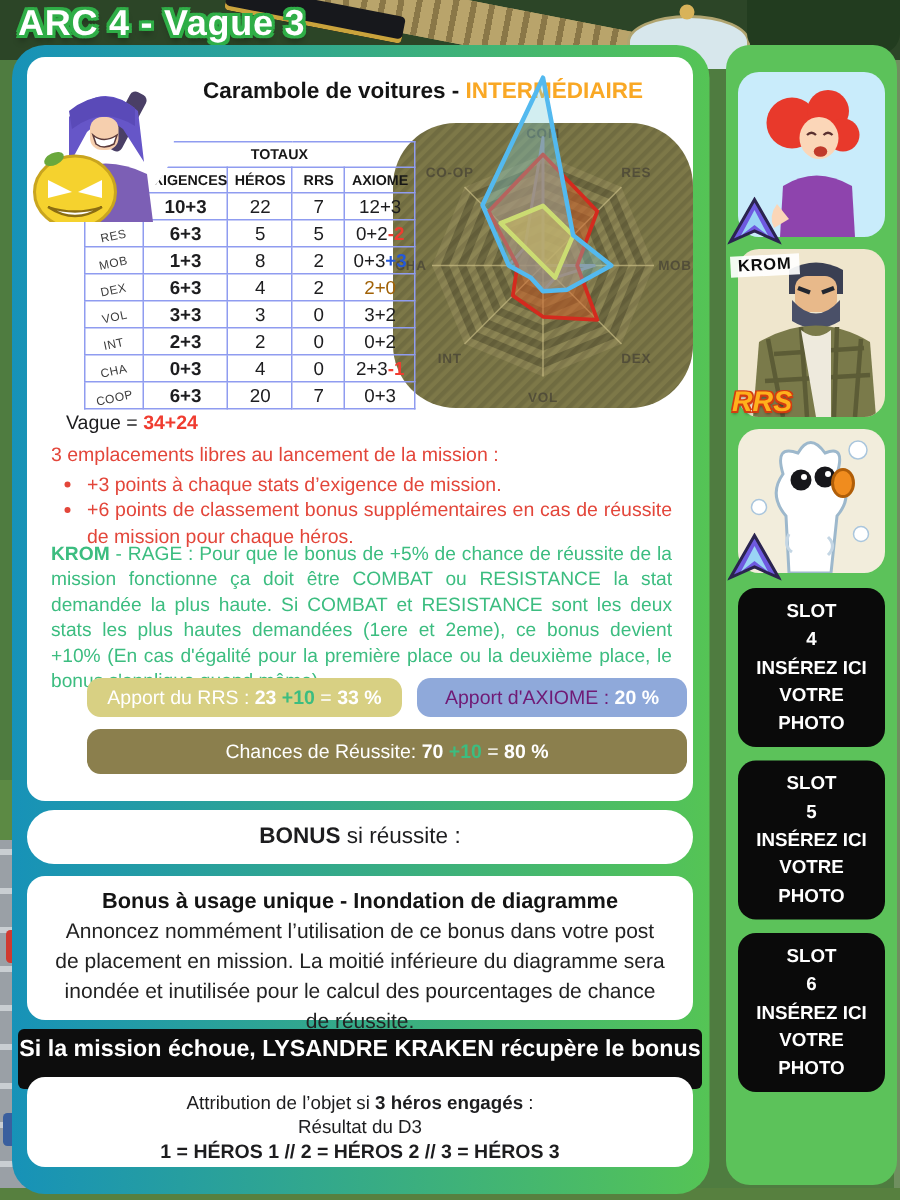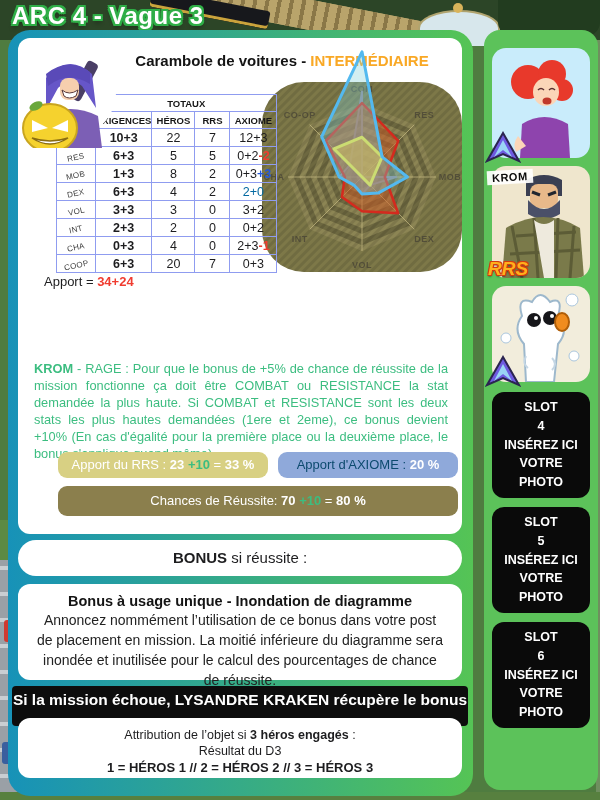"2+0" span { color: #0369a1 -> #a16207 }
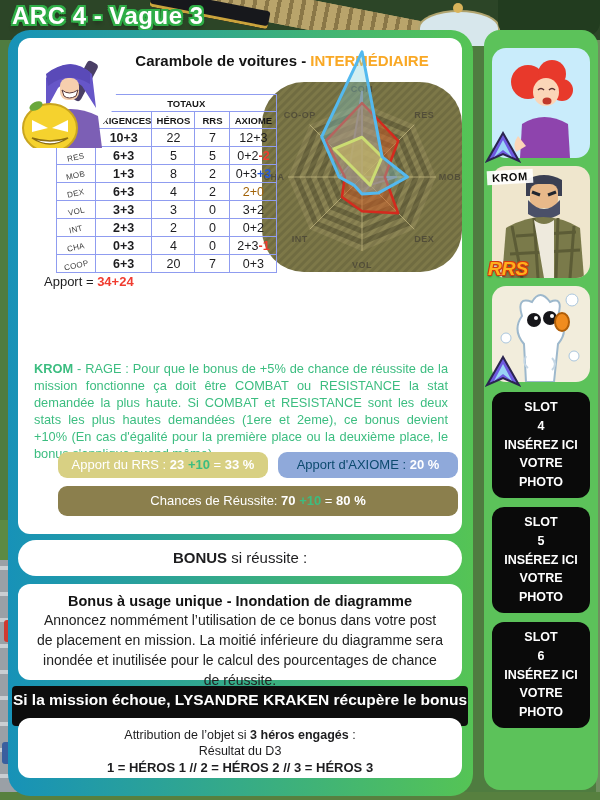"Apport =" span { text: Apport -> Vague }
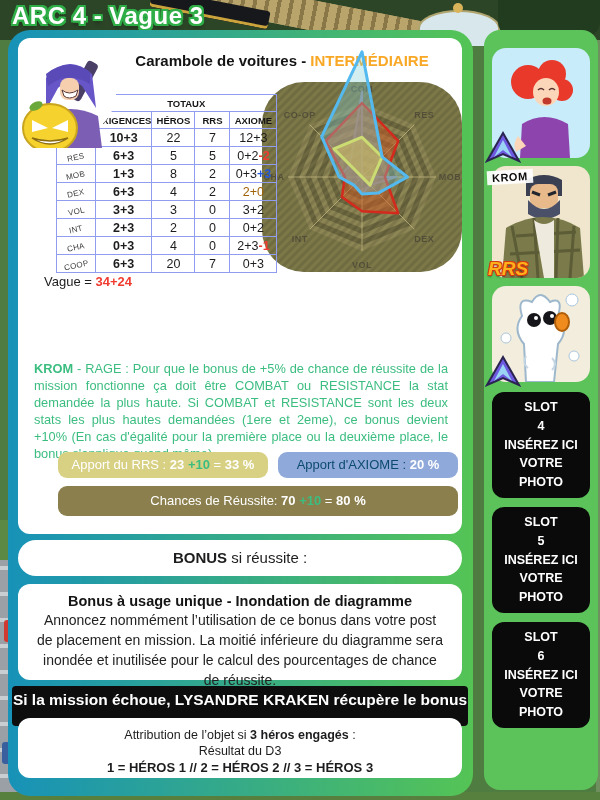"3 emplacements libres au lancement" div.red-block { html: none -> <div> <div>3 emplacements libres au lancement de la mission :</div> <ul> <li>+3 points à chaque stats d’exigence de mission.</li> <li>+6 points de classement bonus supplémentaires en cas de réussite de mission pour chaque héros.</li> </ul> </div> }
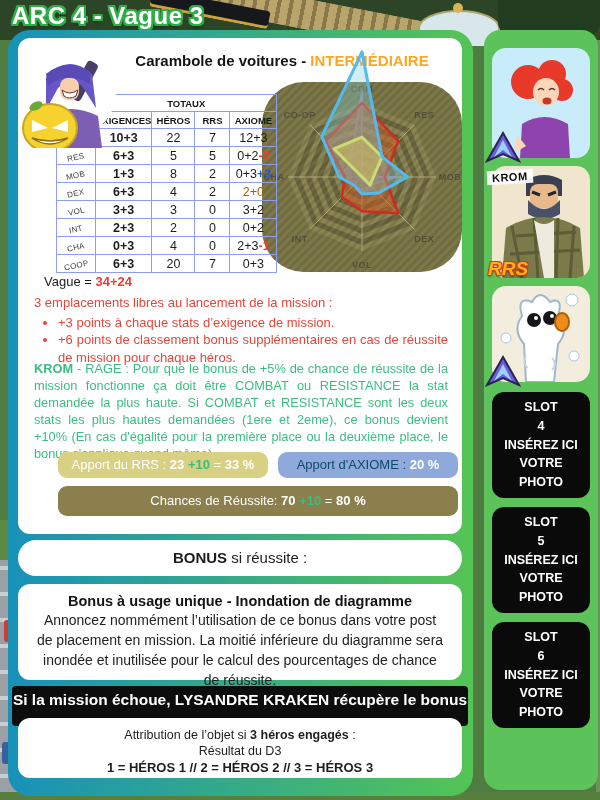"Apport d'AXIOME :" span { color: #0c4a6e -> #701a75 }
